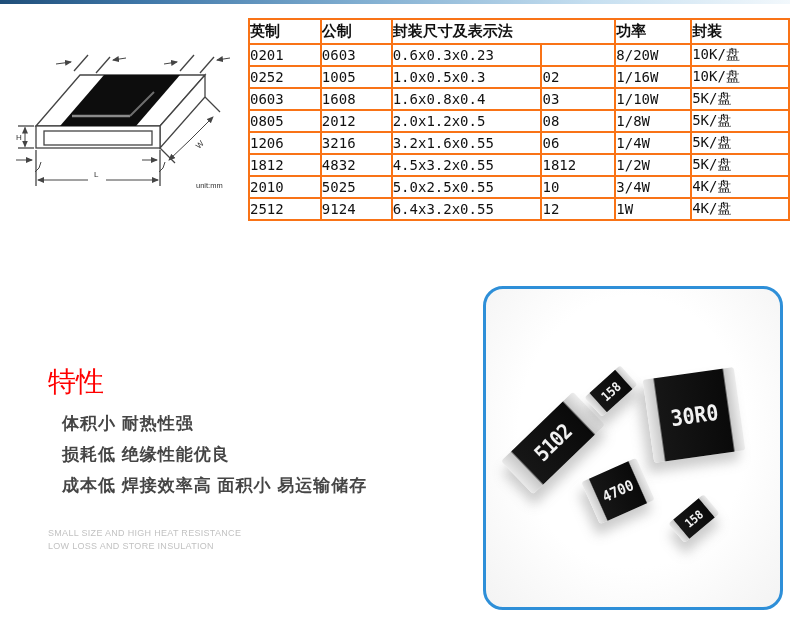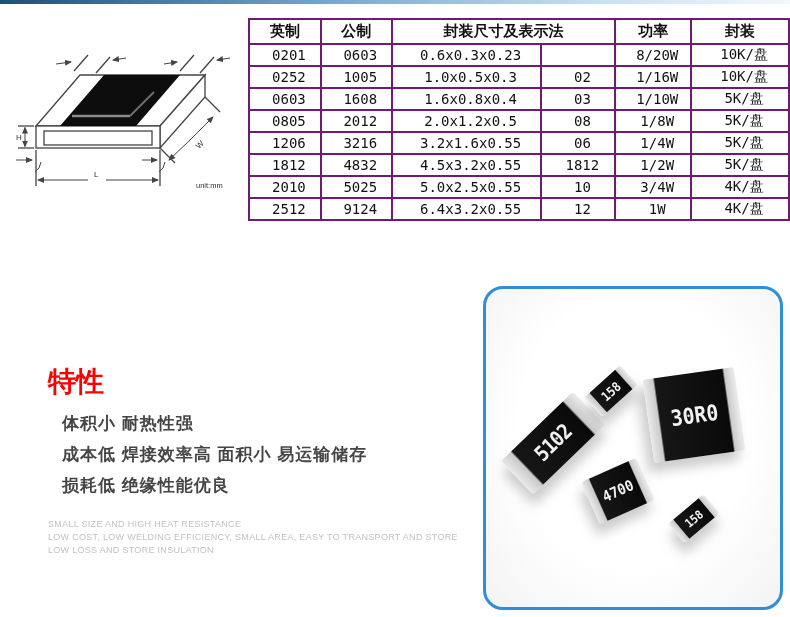"英制" .spec-table th,.spec-table td { border: 2px solid #701a75 -> 2px solid #f97316; text-align: center -> left }
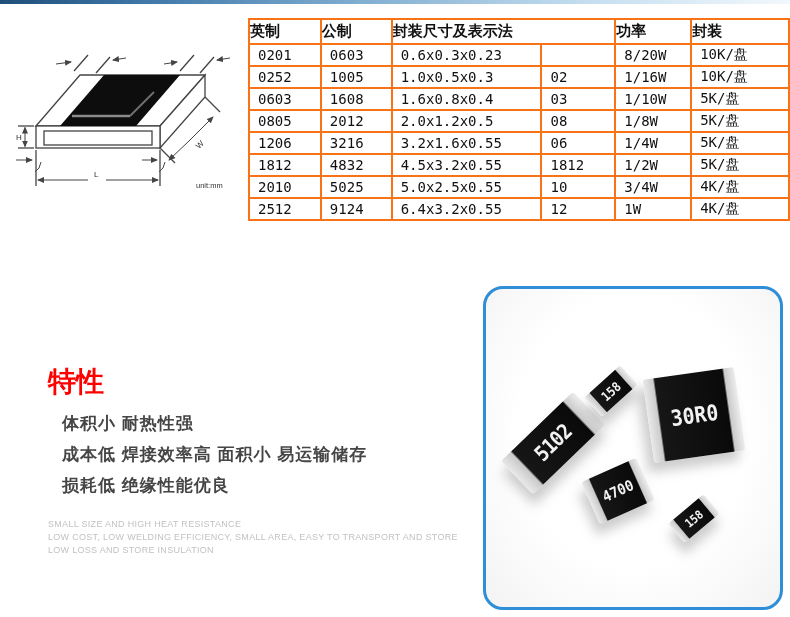"0201" .spec-table td { padding-left: 8px -> none }
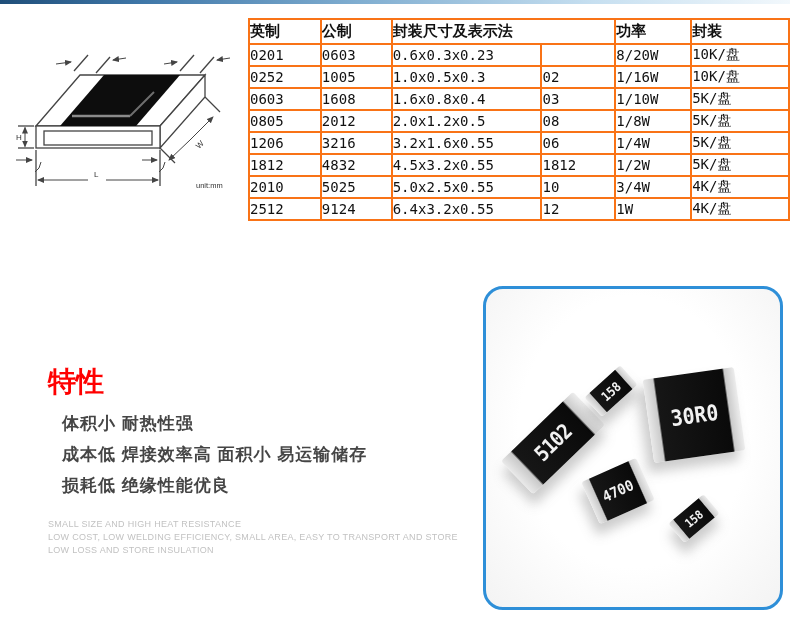"特性" .features-title { font-weight: bold -> normal }
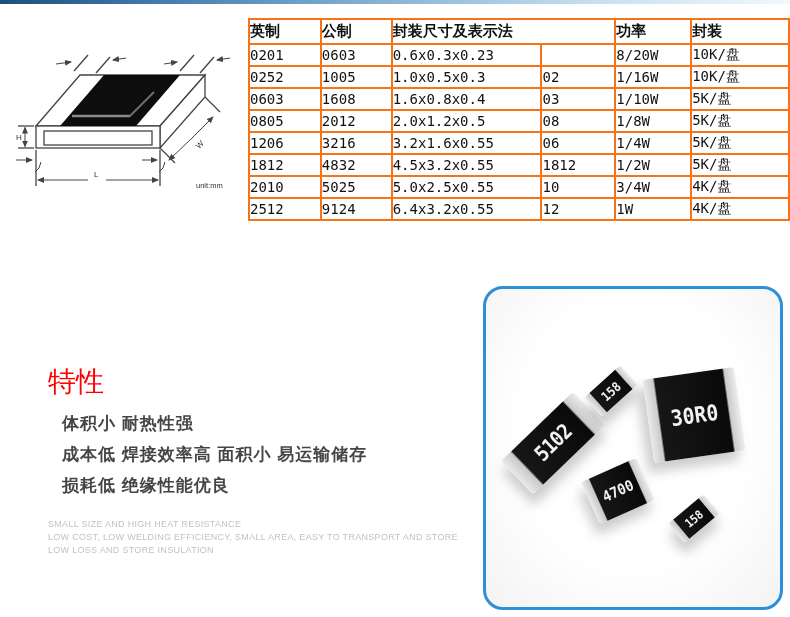"成本低 焊接效率高 面积小 易运输储存" div { order: before "损耗低 绝缘性能优良" -> after "损耗低 绝缘性能优良" }
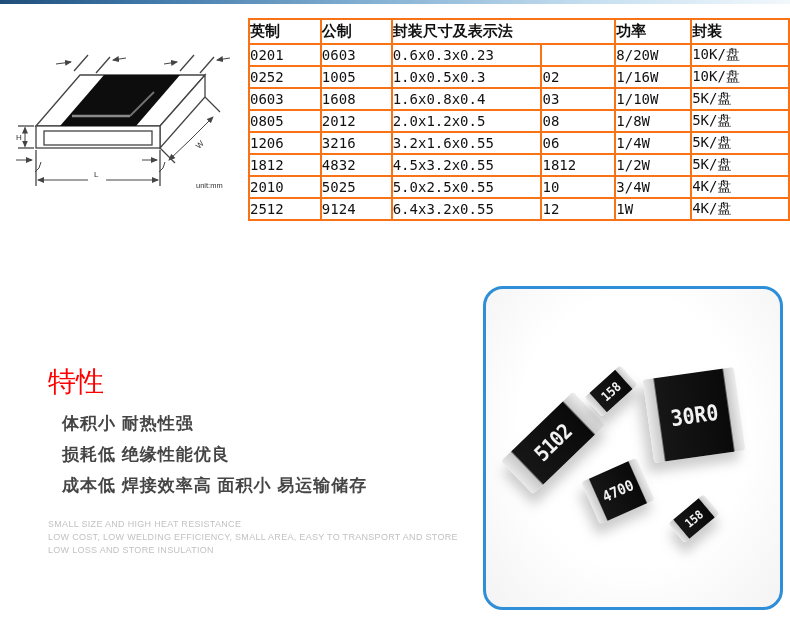"SMALL SIZE AND HIGH HEAT" .features-en { margin-top: 17px -> 26px }
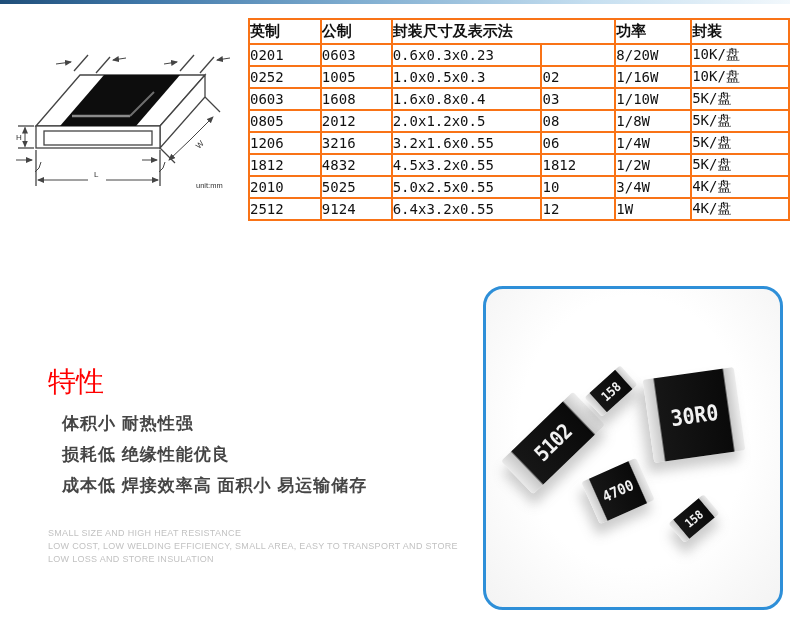"LOW COST, LOW WELDING EFFICIENCY," div { html: <div>LOW COST, LOW WELDING EFFICIENCY, SMALL AREA, EASY TO TRANSPORT AND STORE</div> -> none }
